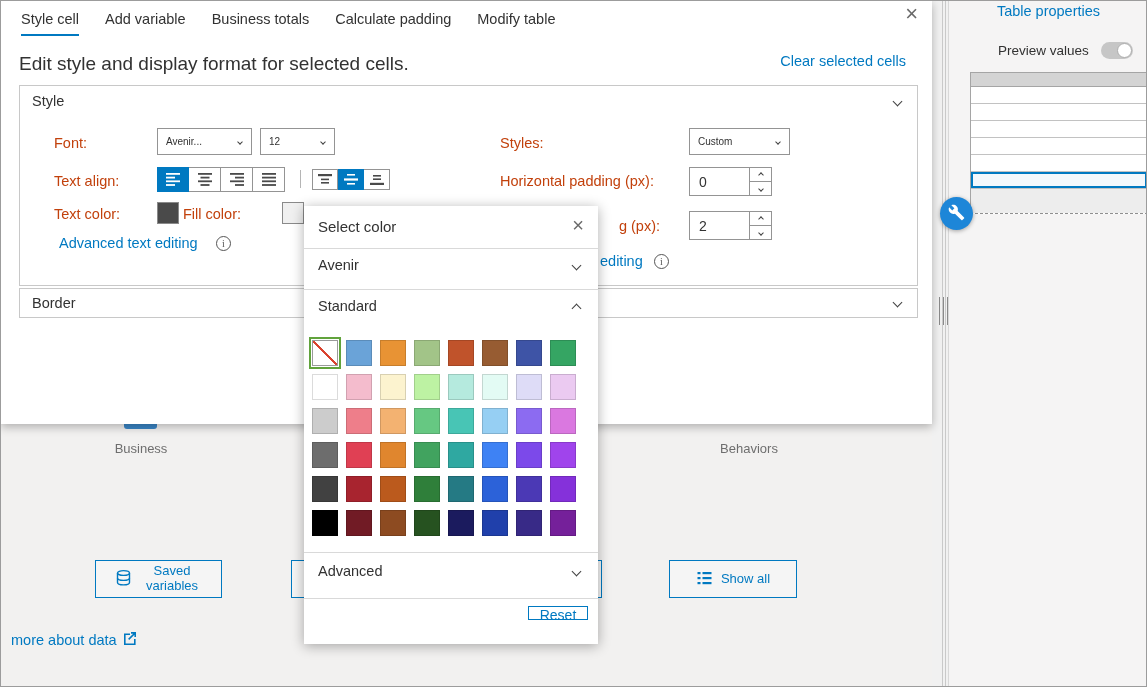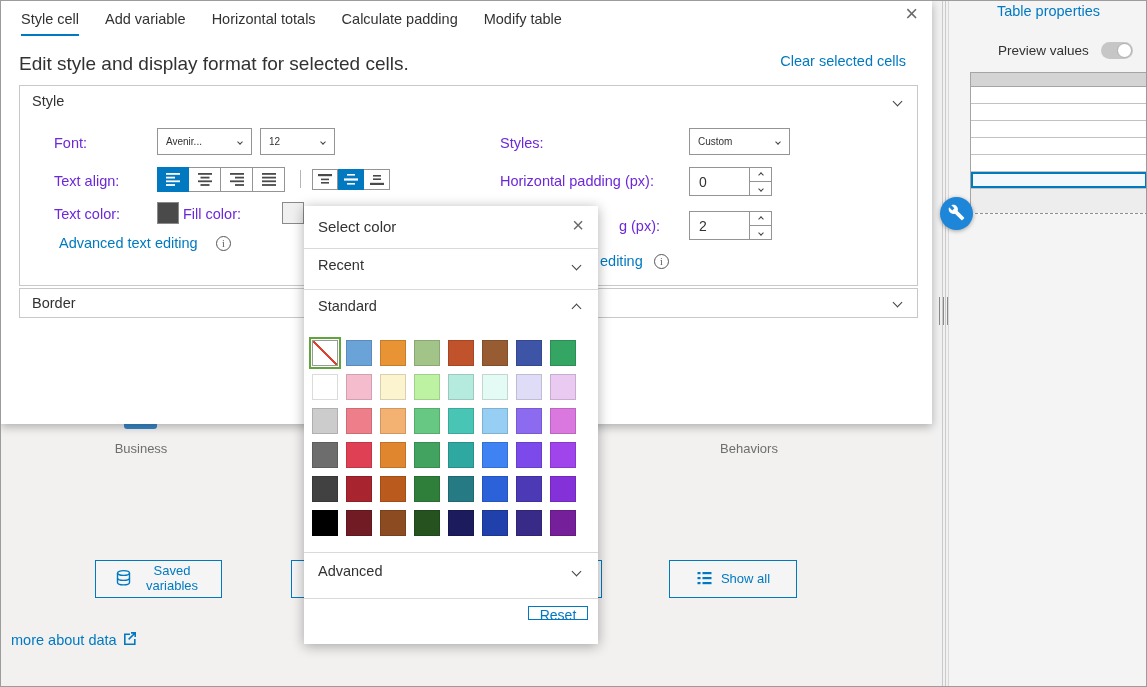"Horizontal totals" div.tab { text: Horizontal -> Business }
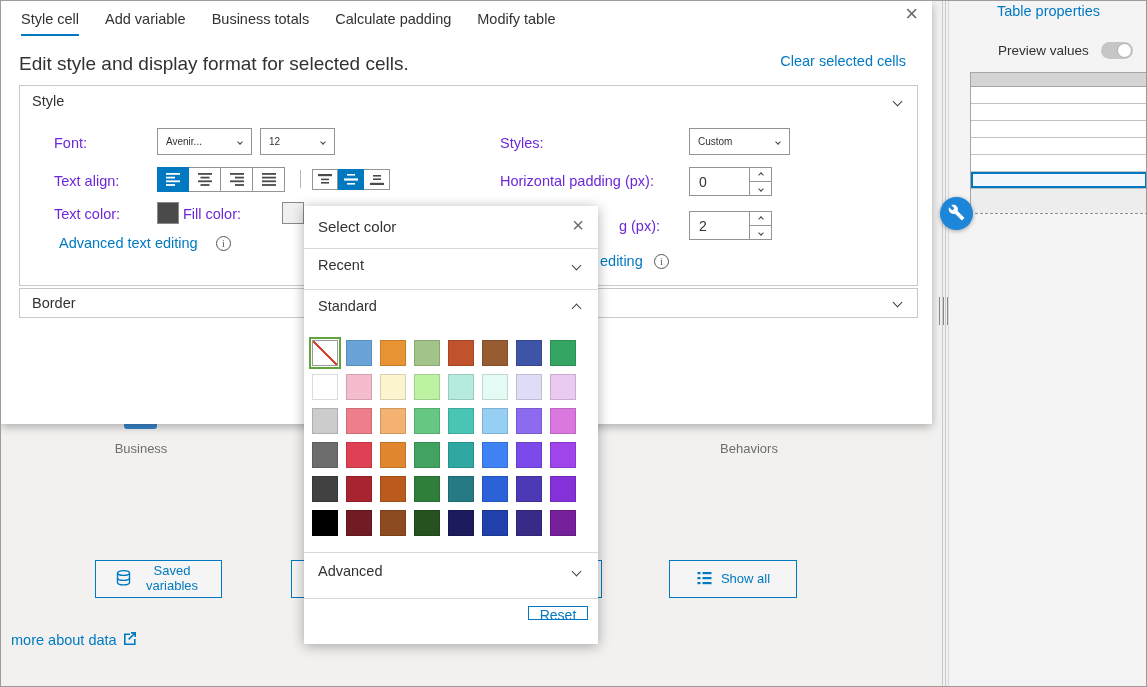"Font:" .flabel { color: #6d28d9 -> #c2410c }
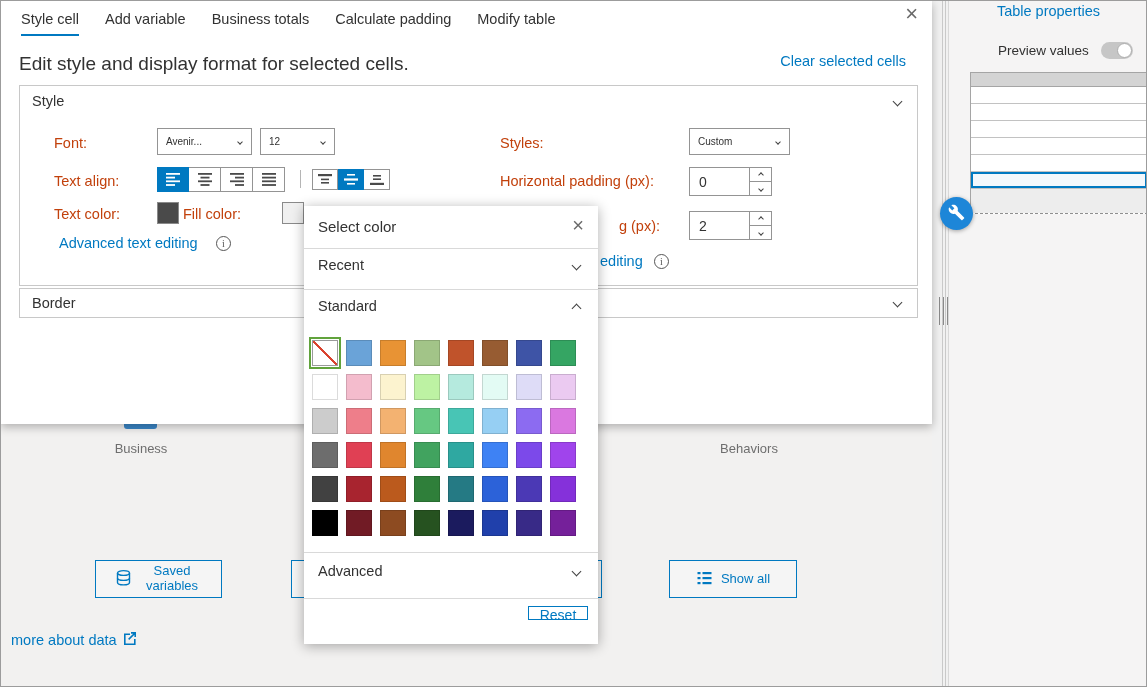"Recent" div.pp-row-label { text: Recent -> Avenir }
